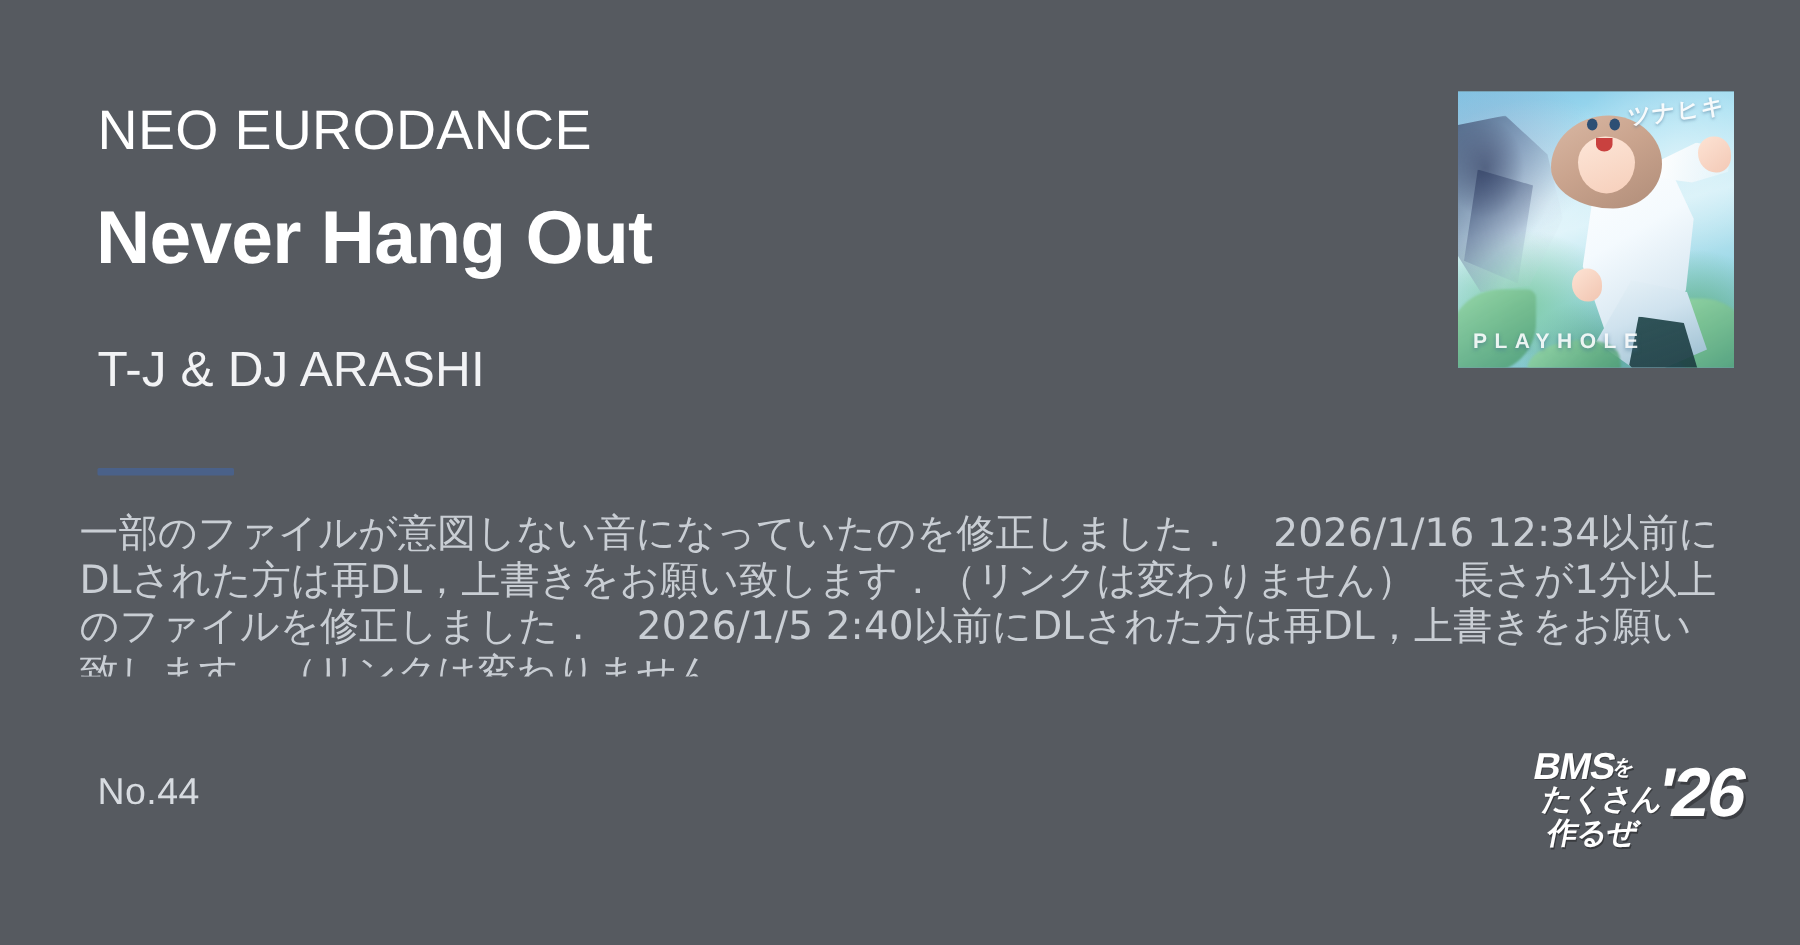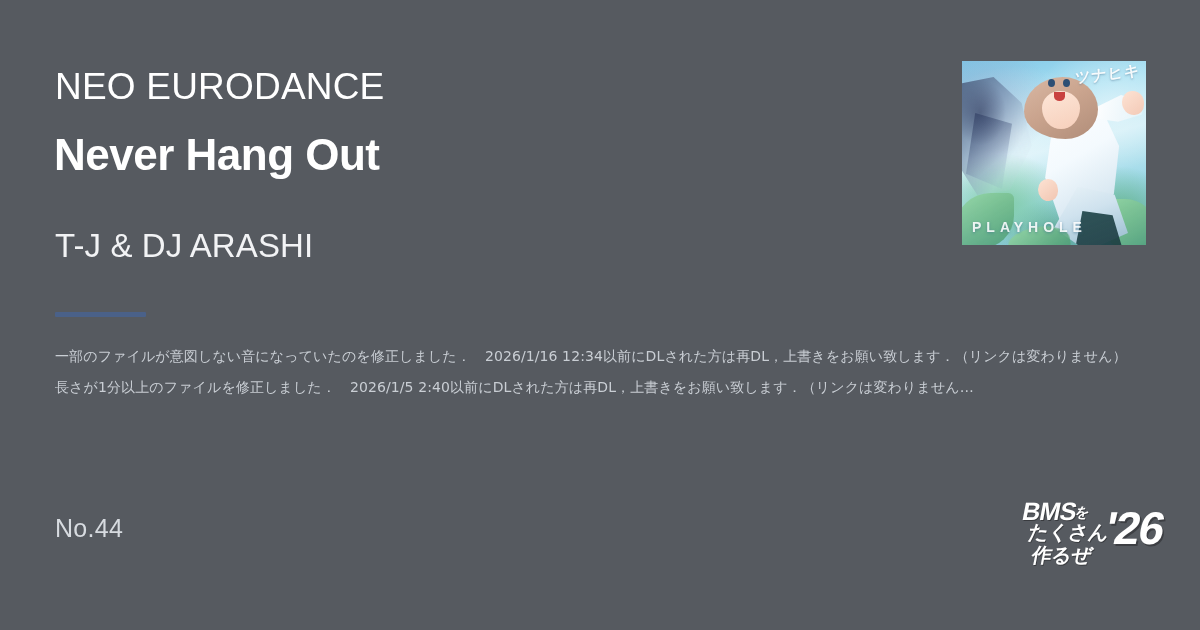"NEO EURODANCE" .card { margin-left: none -> 10px }
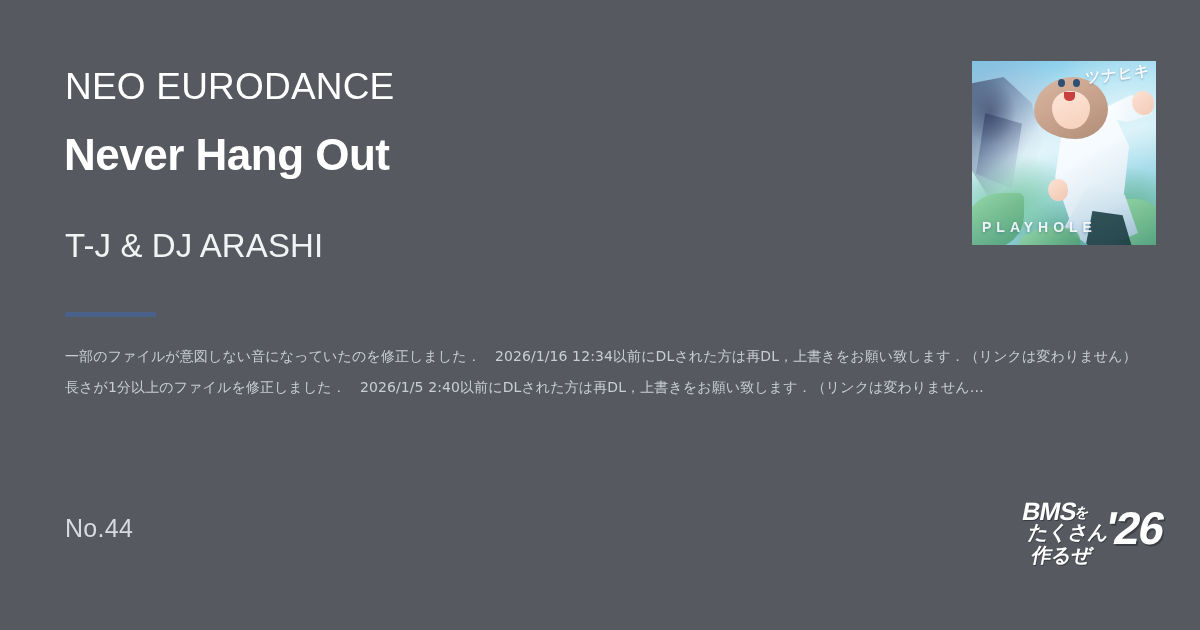"Never Hang Out" .title { font-size: 44px -> 50px }
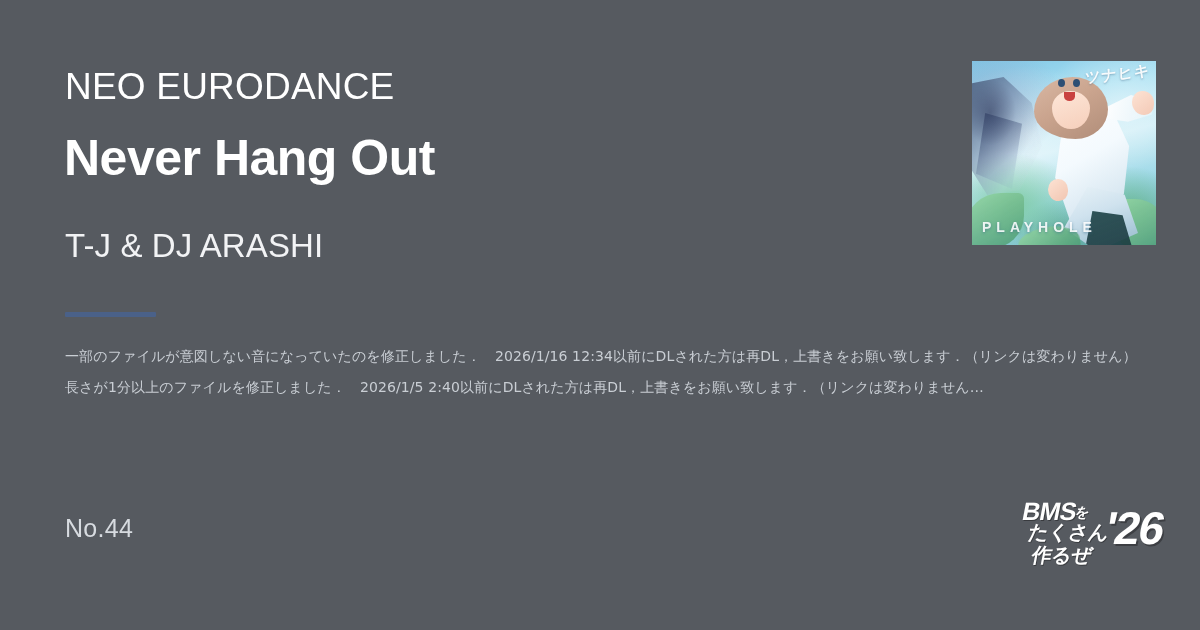"一部のファイルが意図しない音になっていたのを修正しました． 2026/1/16" .desc { font-size: 14px -> 26px; left: 55px -> 43px }
